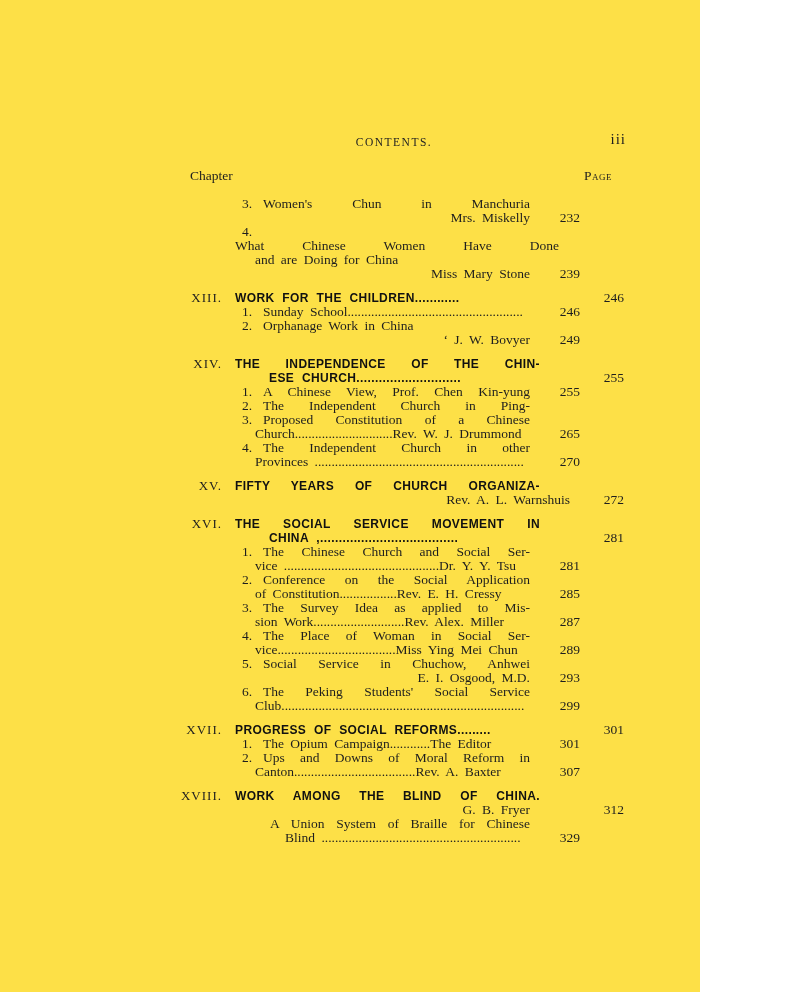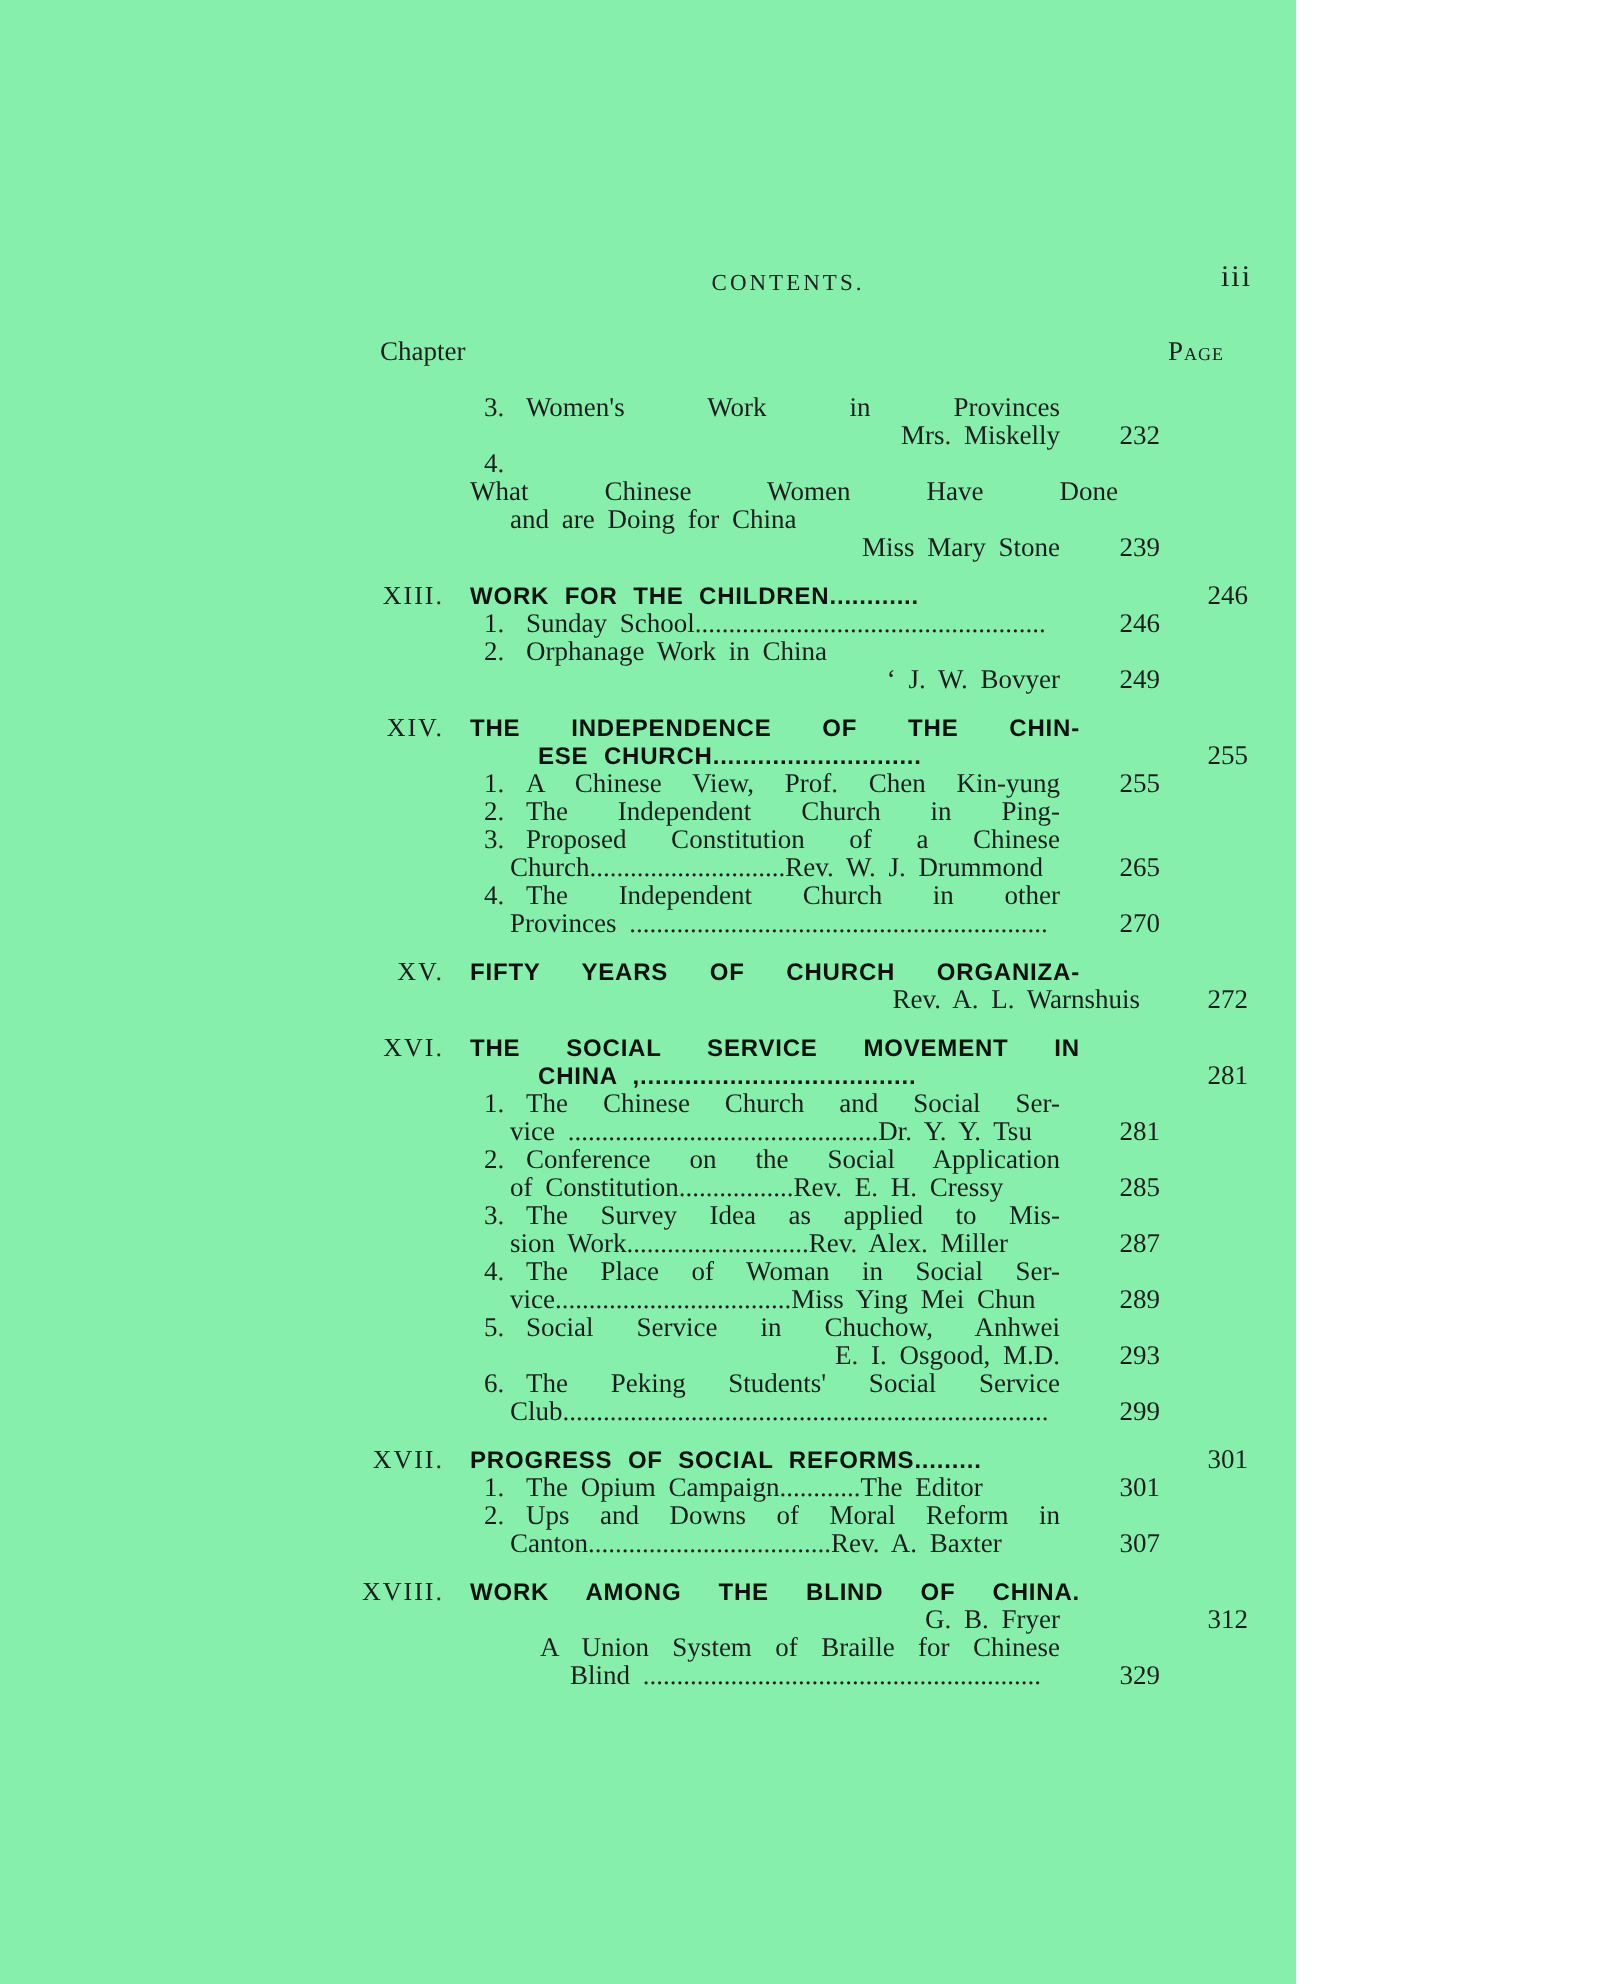"CONTENTS." .sheet { background: #86efac -> #fde047; width: 648px -> 700px }
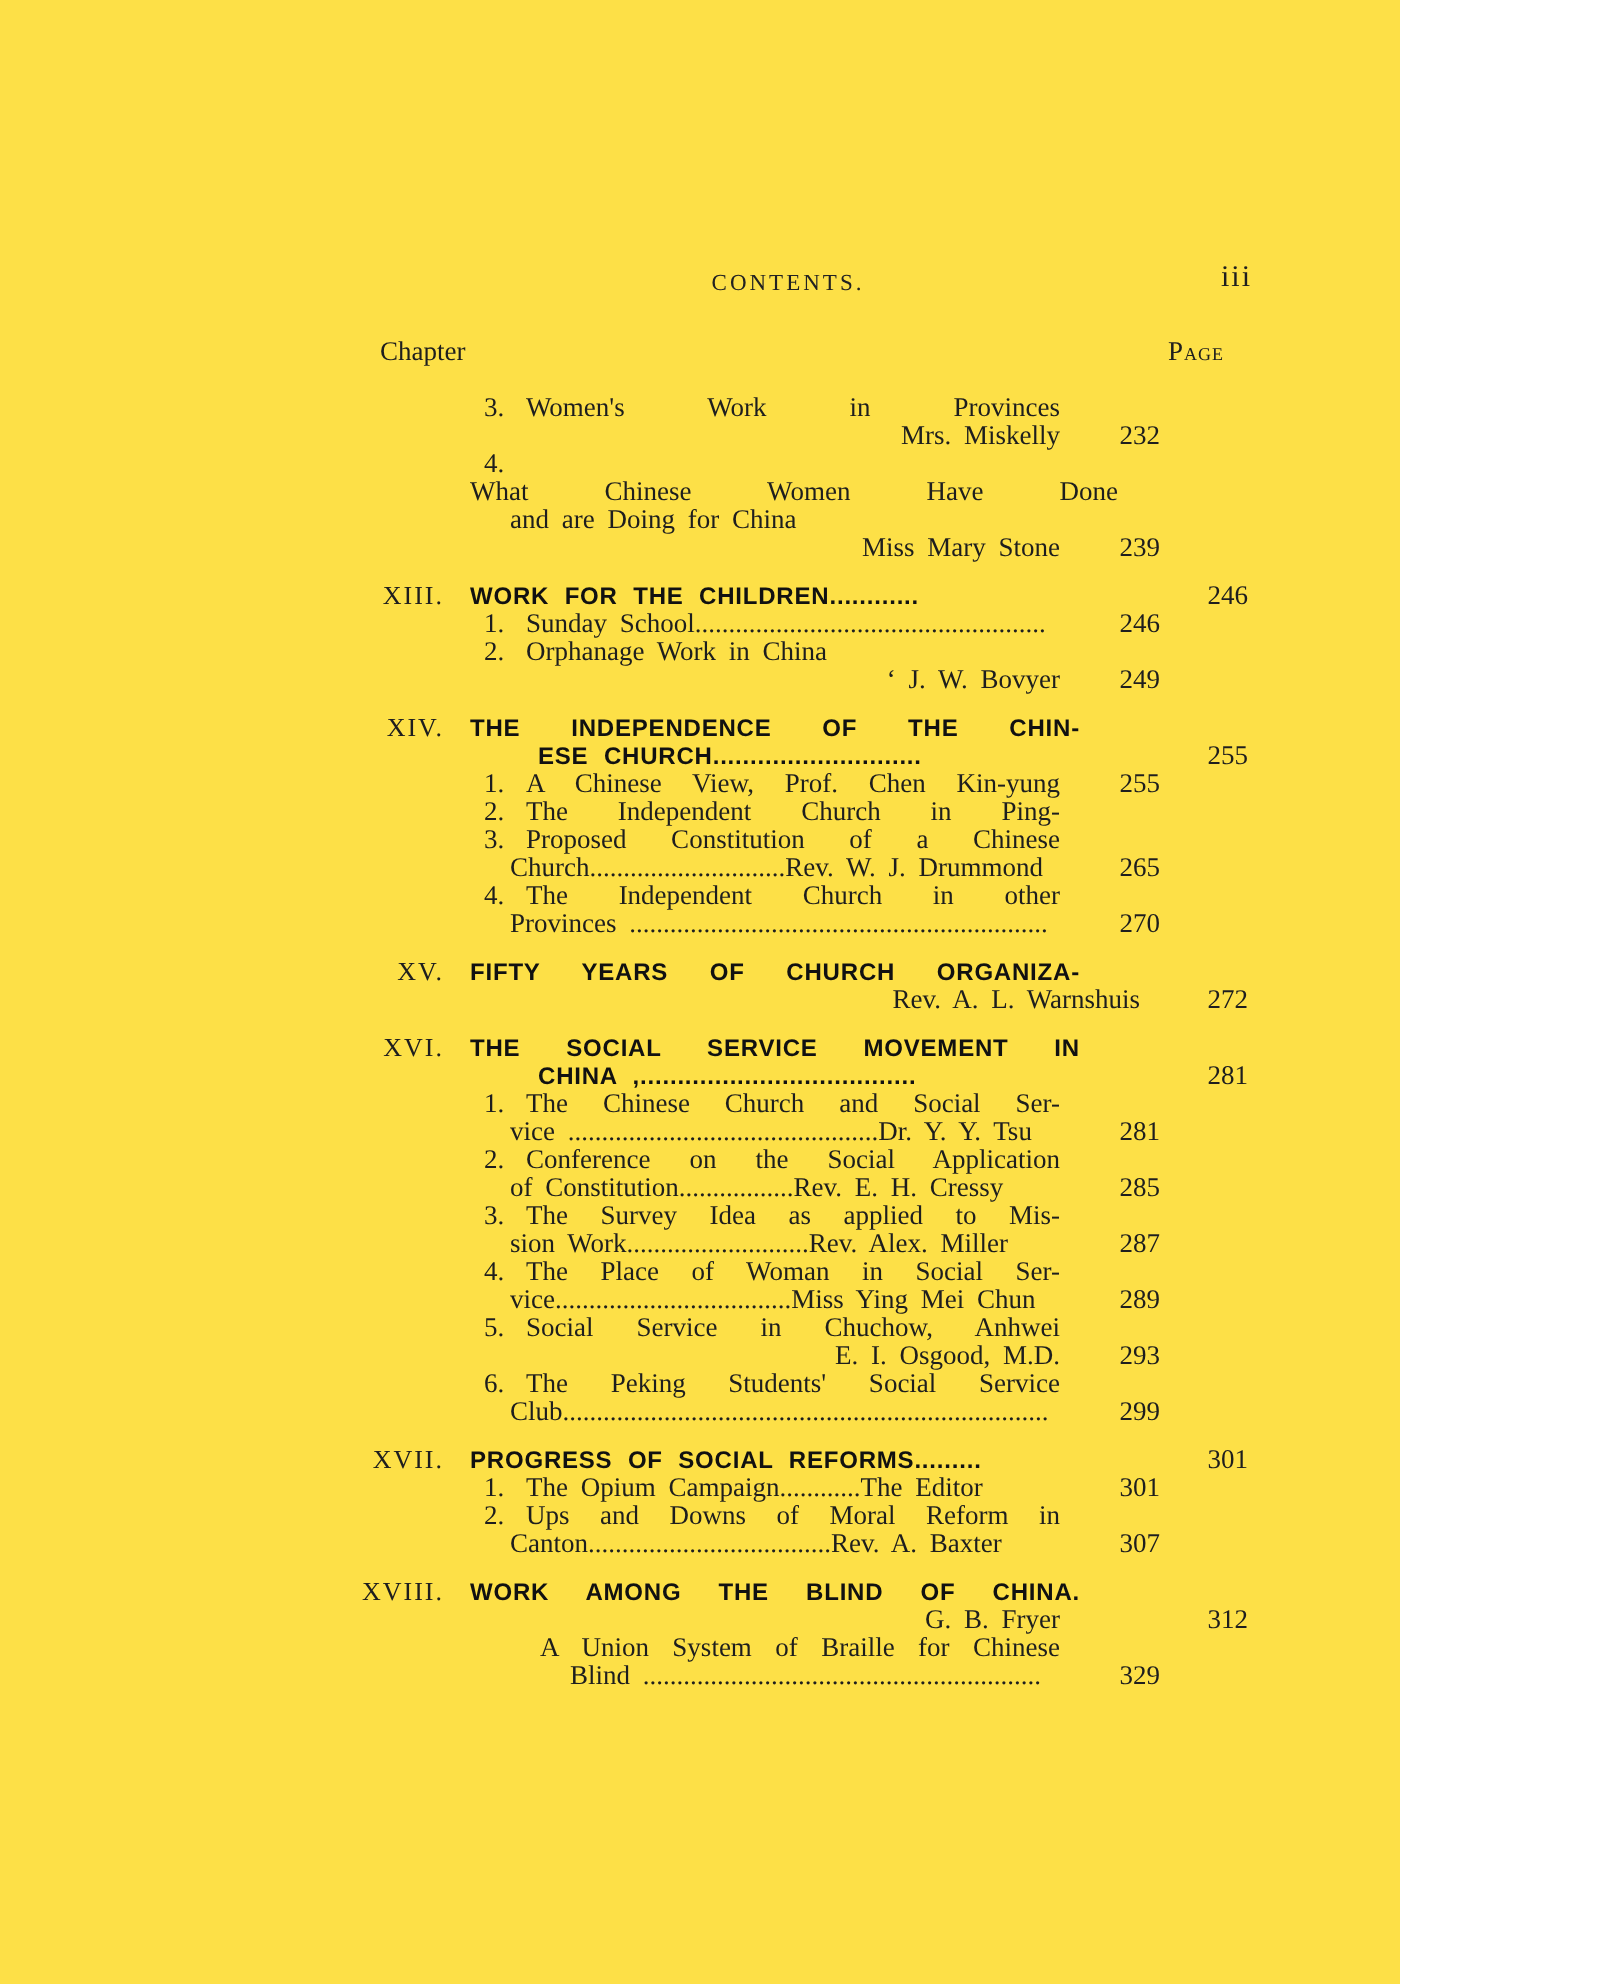"Women's Work in Provinces" span.txt { text: Work in Provinces -> Chun in Manchuria }
